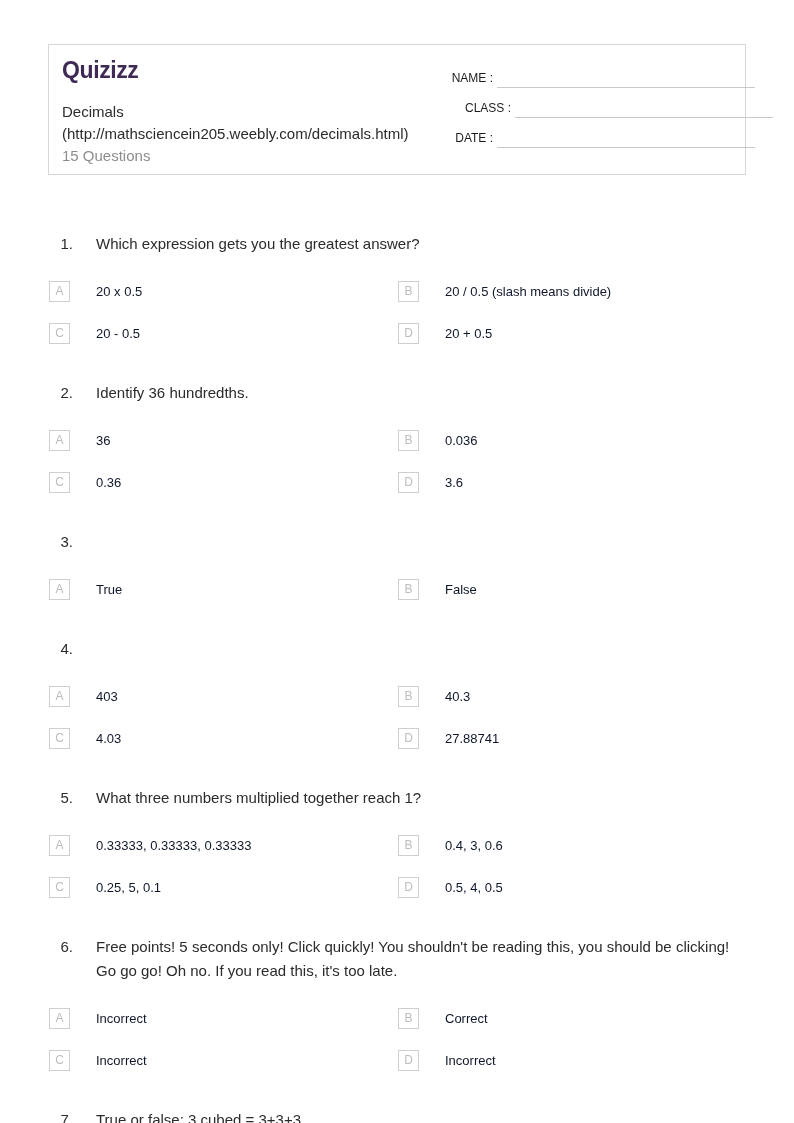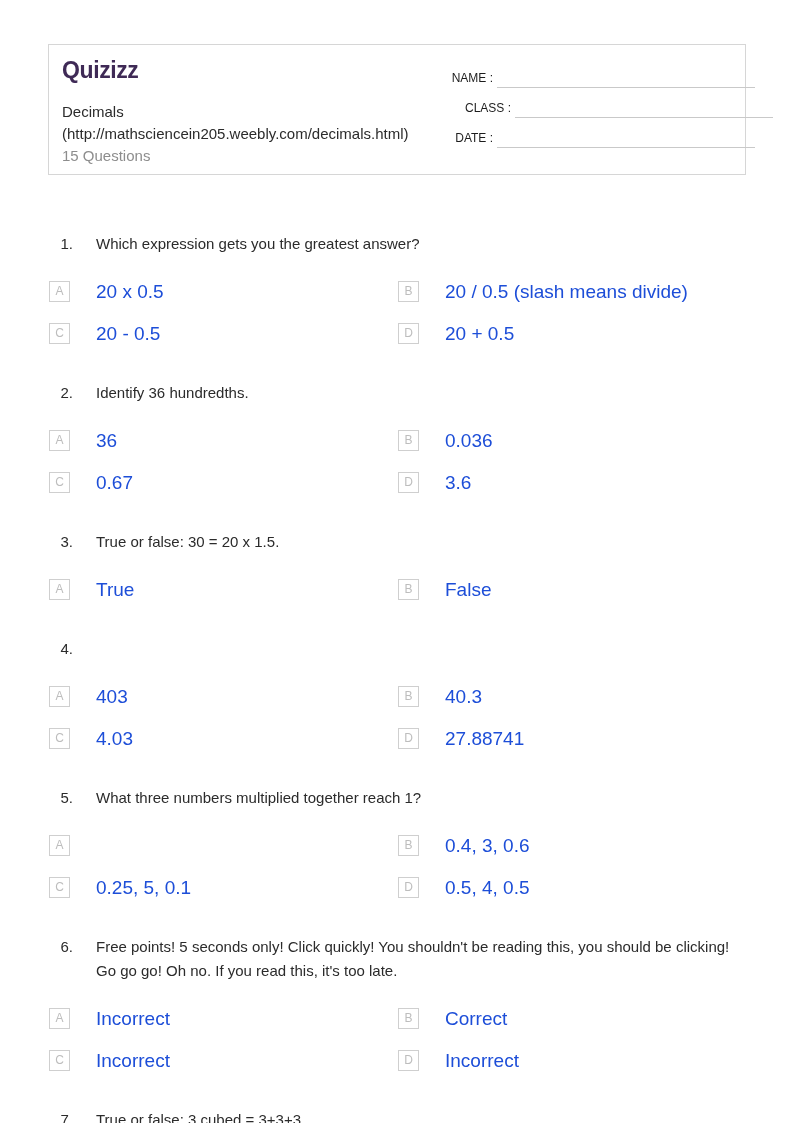"20 x 0.5" .option-text { color: #1d4ed8 -> #0f172a; font-size: 19px -> 13px }
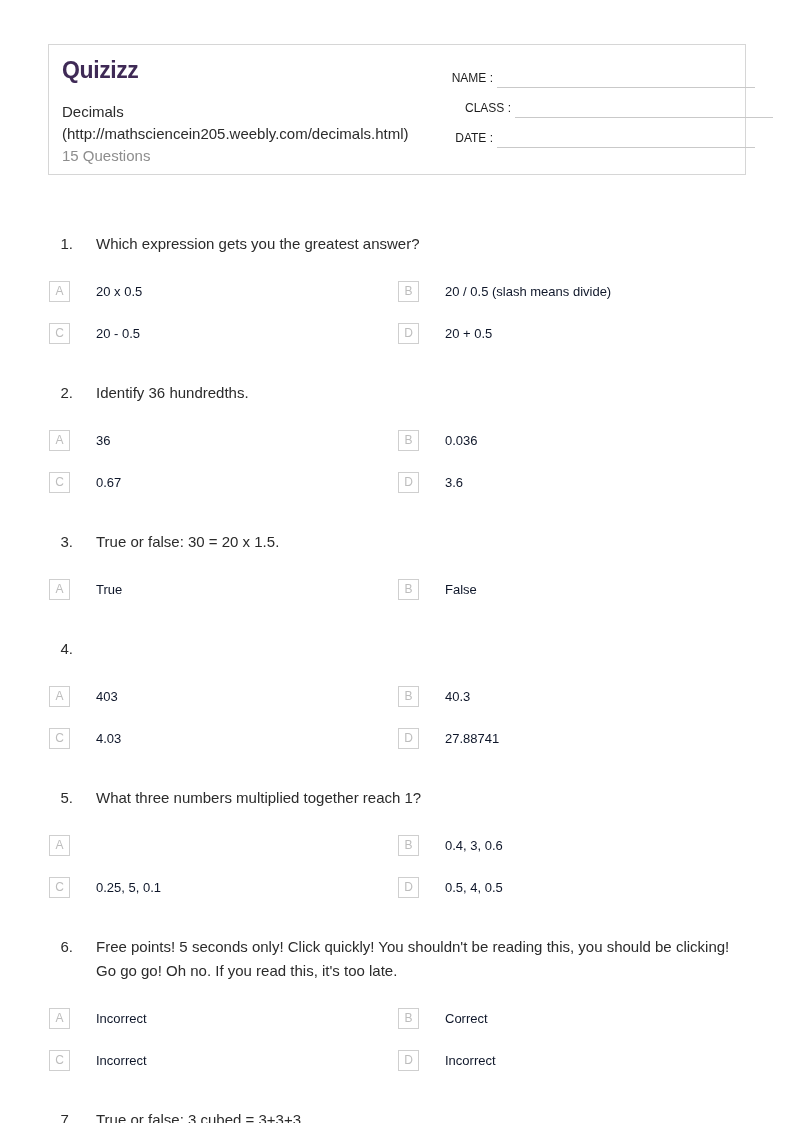"0.67" span.option-text { text: 0.67 -> 0.36 }
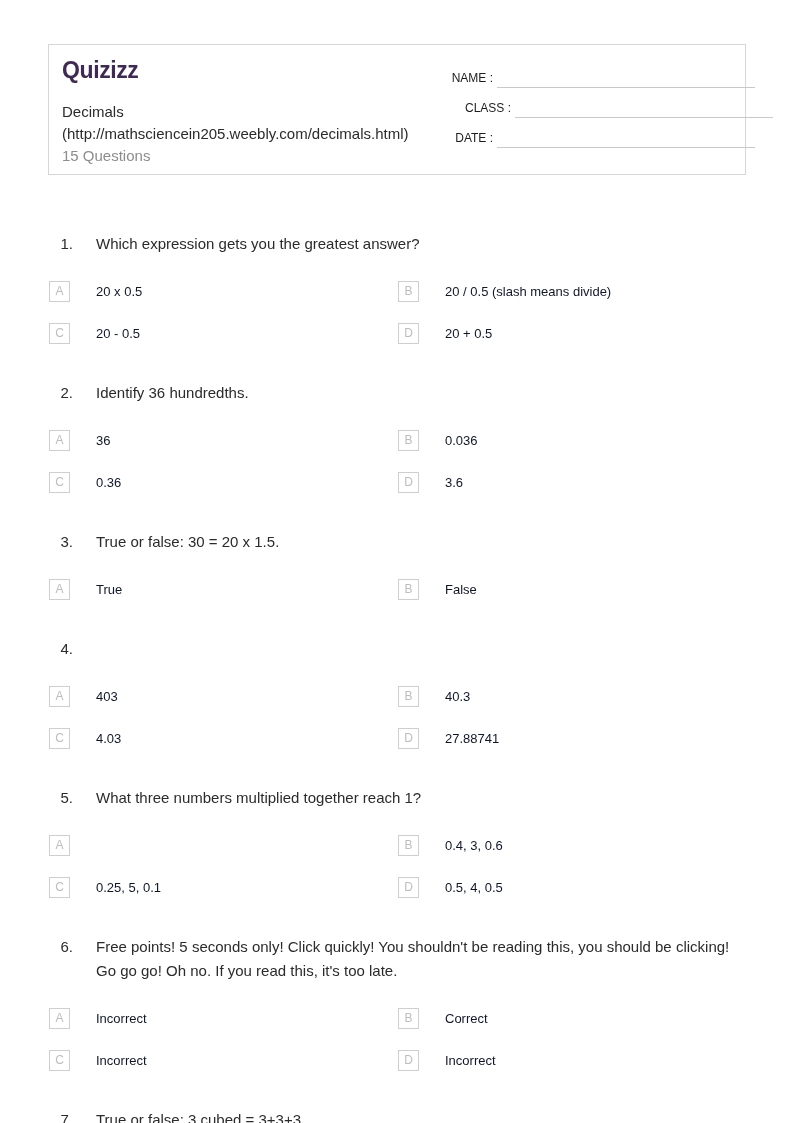"True or false: 30 =" div.question-text { html: <div>True or false: 30 = 20 x 1.5.</div> -> none }
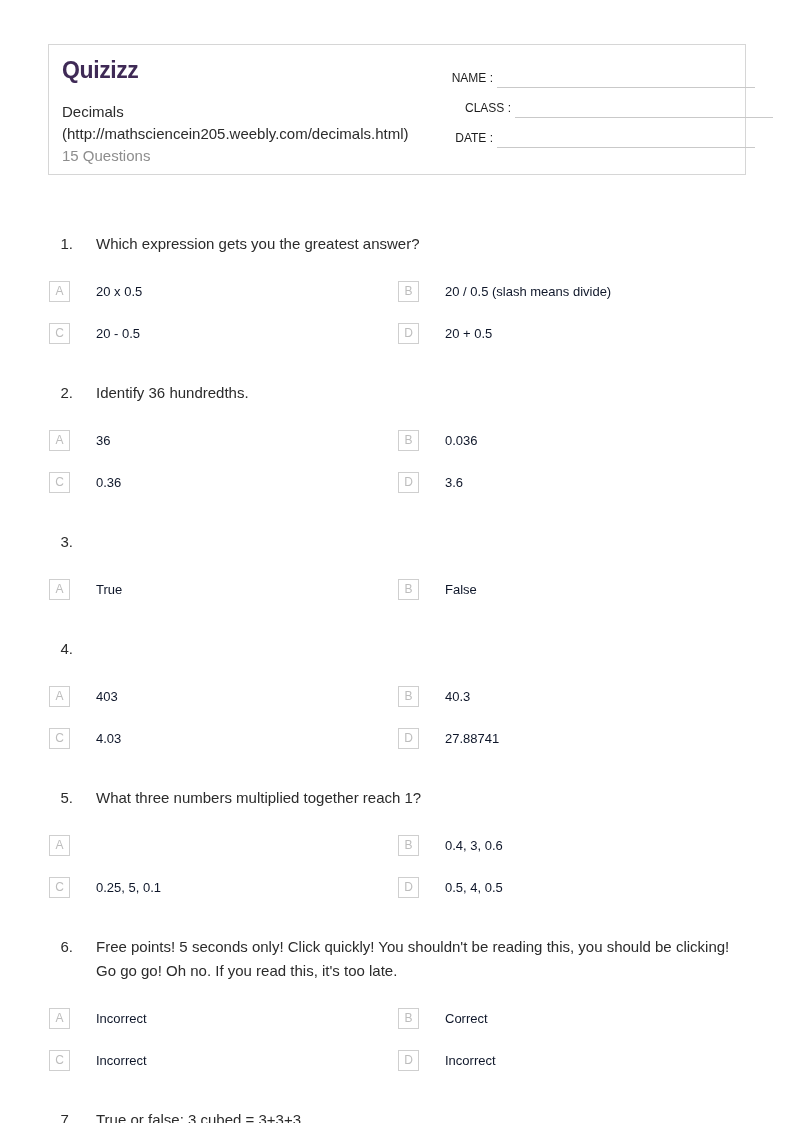"0.33333, 0.33333, 0.33333" span.option-text { html: none -> <span>0.33333, 0.33333, 0.33333</span> }
